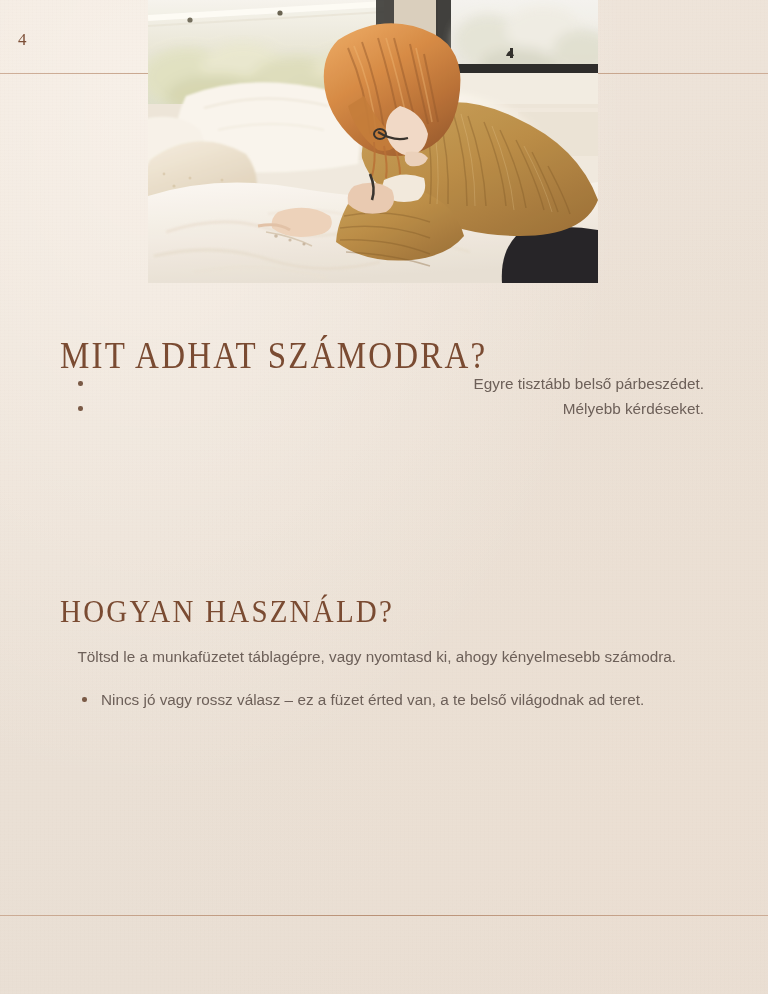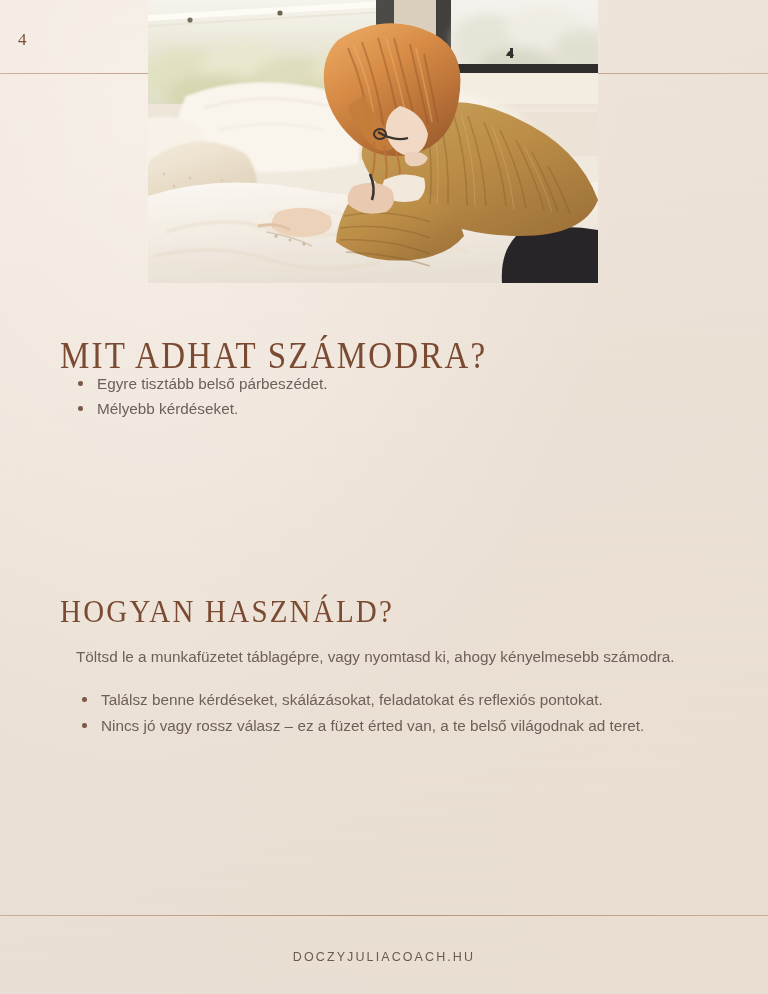"Egyre tisztább belső párbeszédet." .body-text { text-align: none -> right }
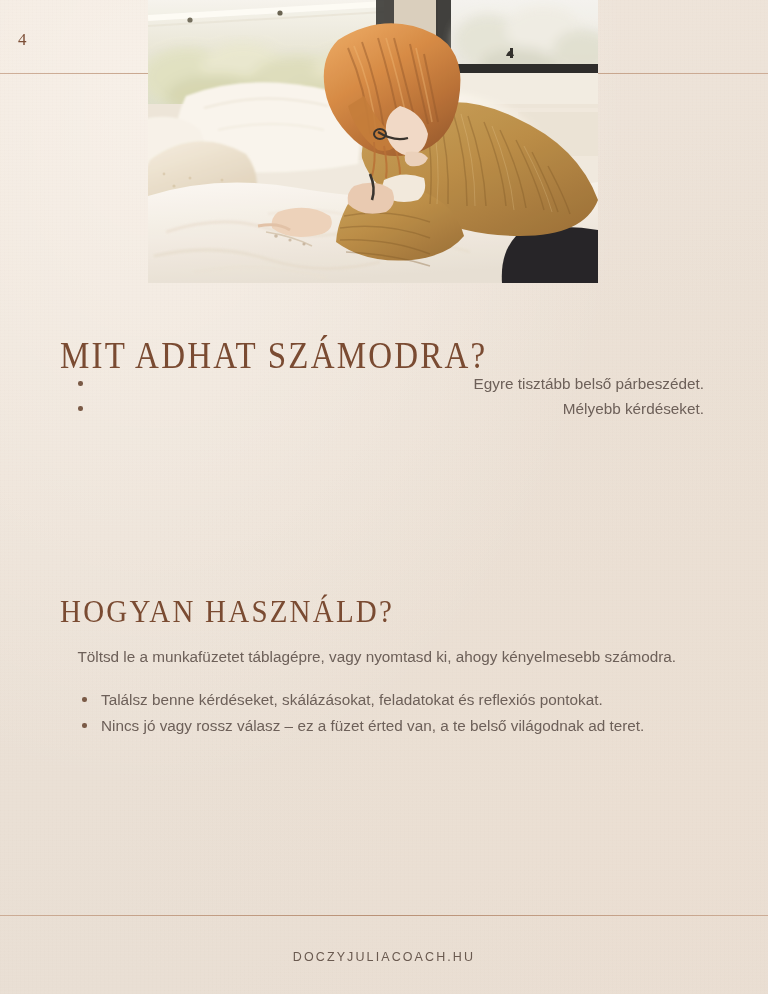"Találsz benne kérdéseket, skálázásokat," li { html: <li>Találsz benne kérdéseket, skálázásokat, feladatokat és reflexiós pontokat.</li> -> none }
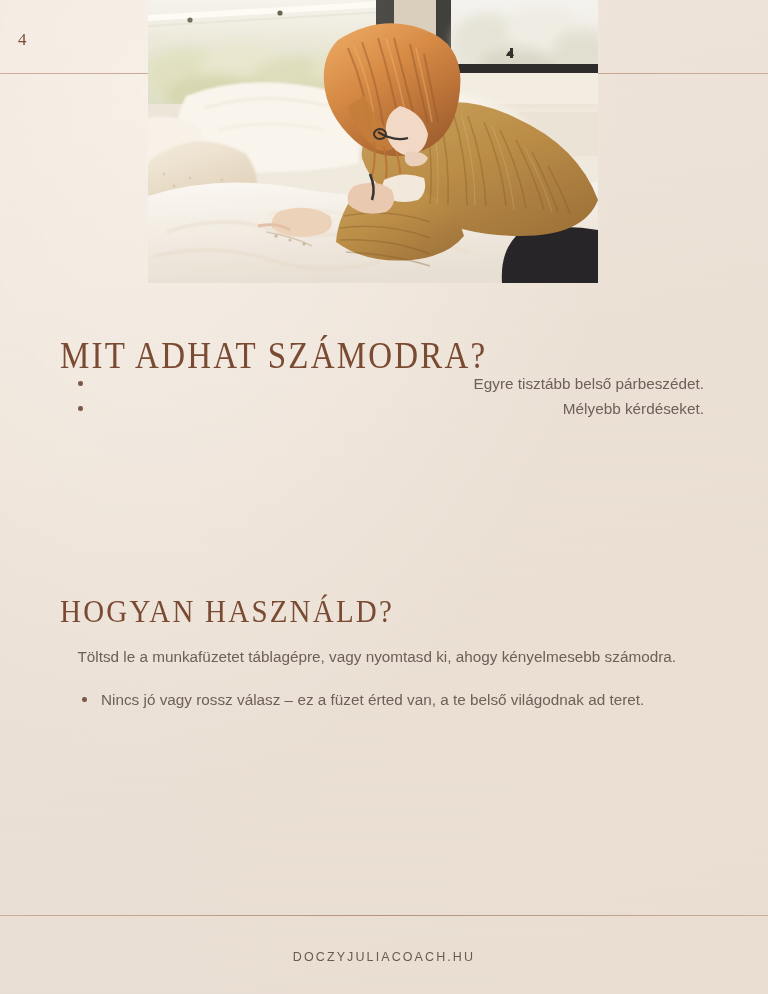"DOCZYJULIACOACH.HU" div.footer-text { html: <div>DOCZYJULIACOACH.HU</div> -> none }
